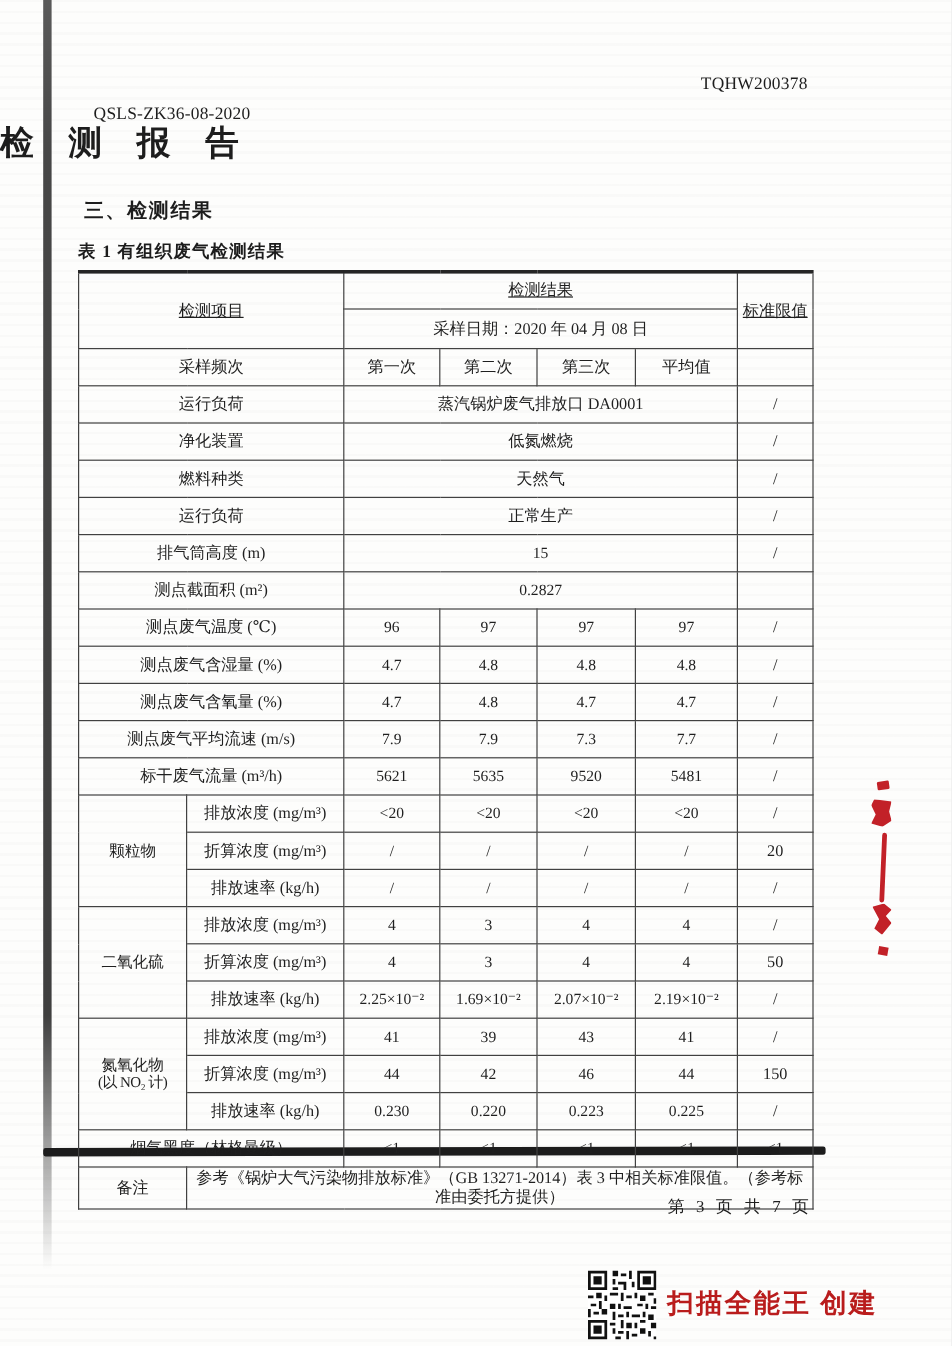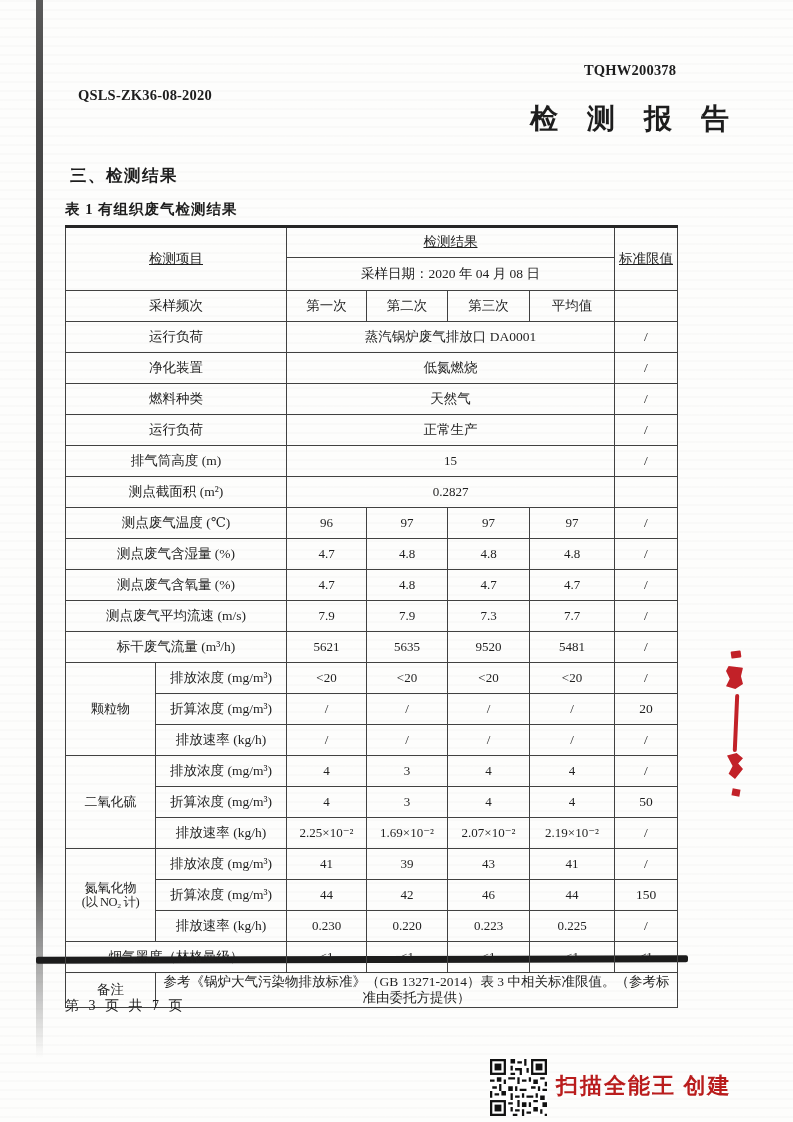"TQHW200378" .hdr-code { font-weight: bold -> none }
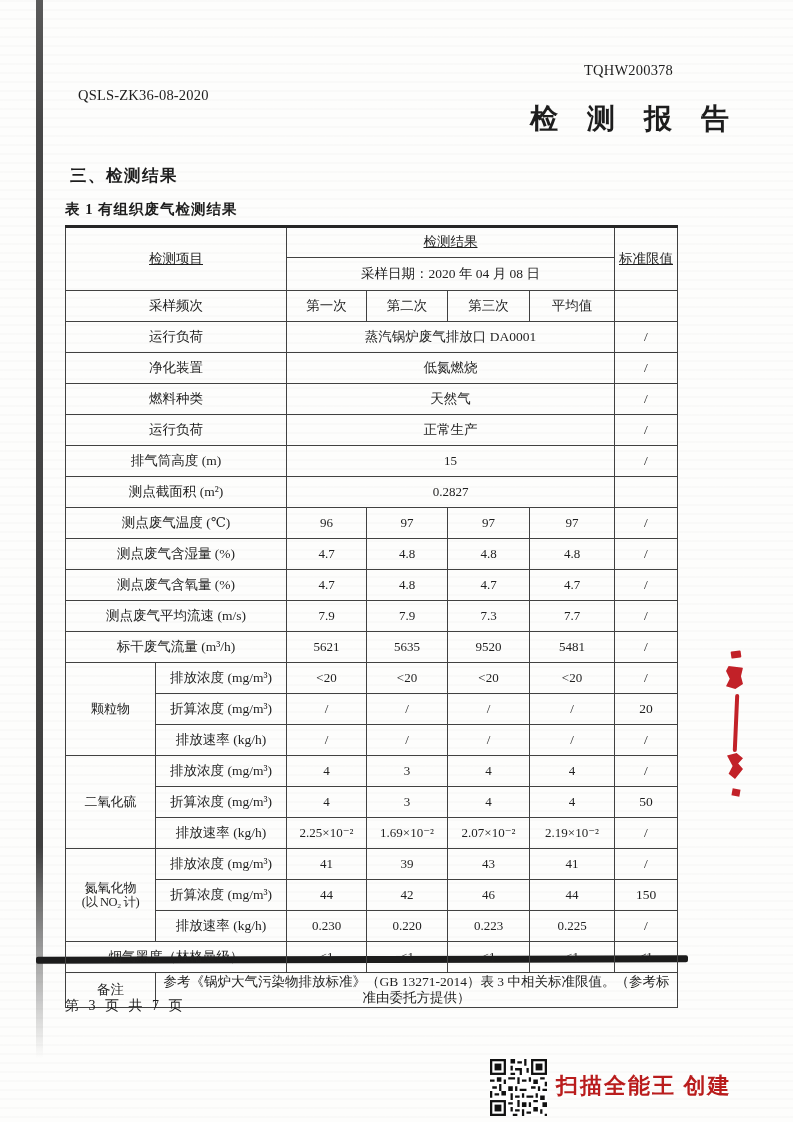"检 测 报 告" .report-title { text-align: right -> left }
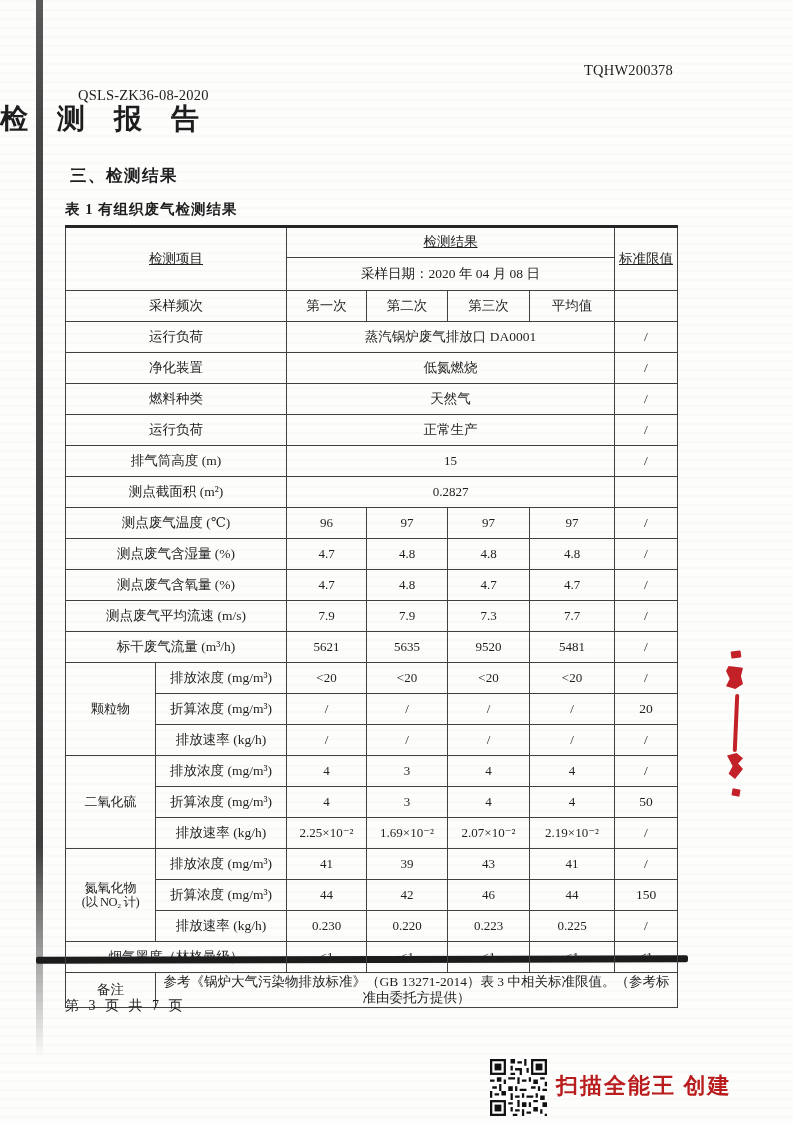"第 3 页 共 7" .page-num { text-align: left -> right }
